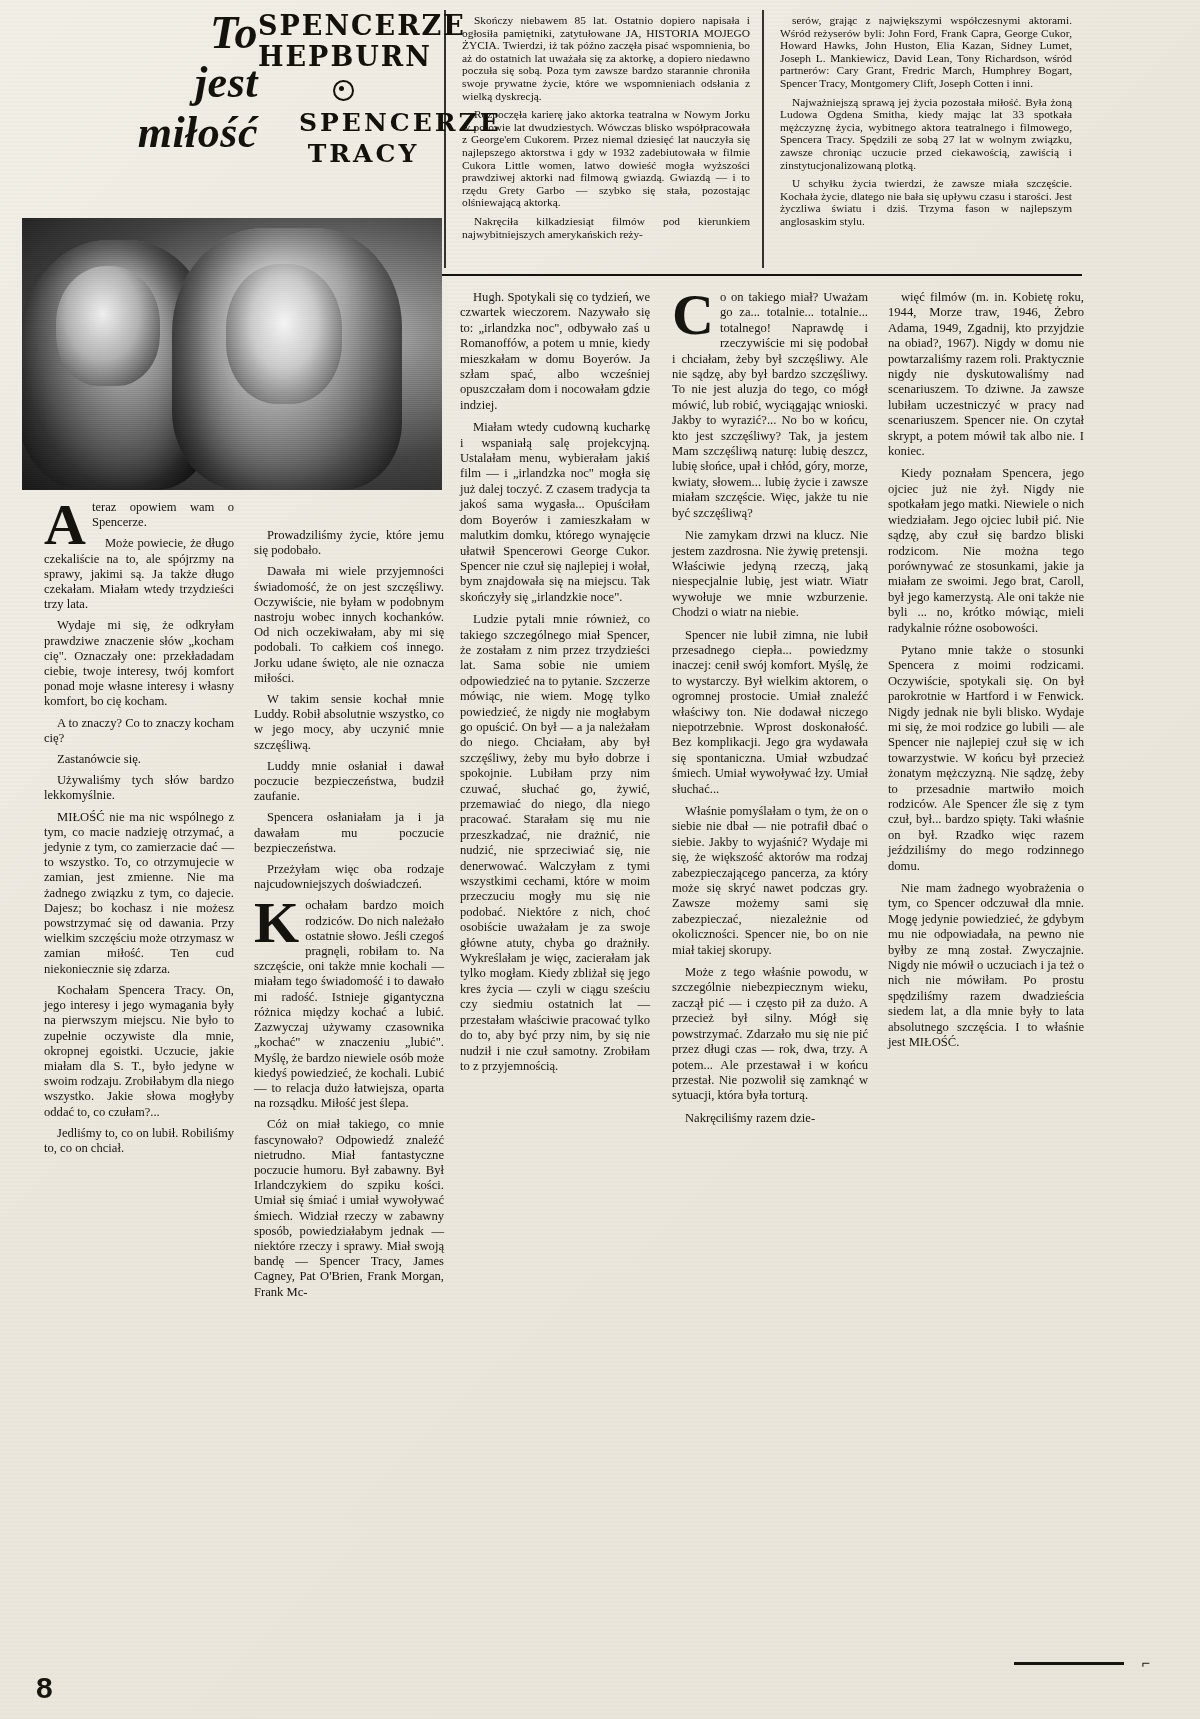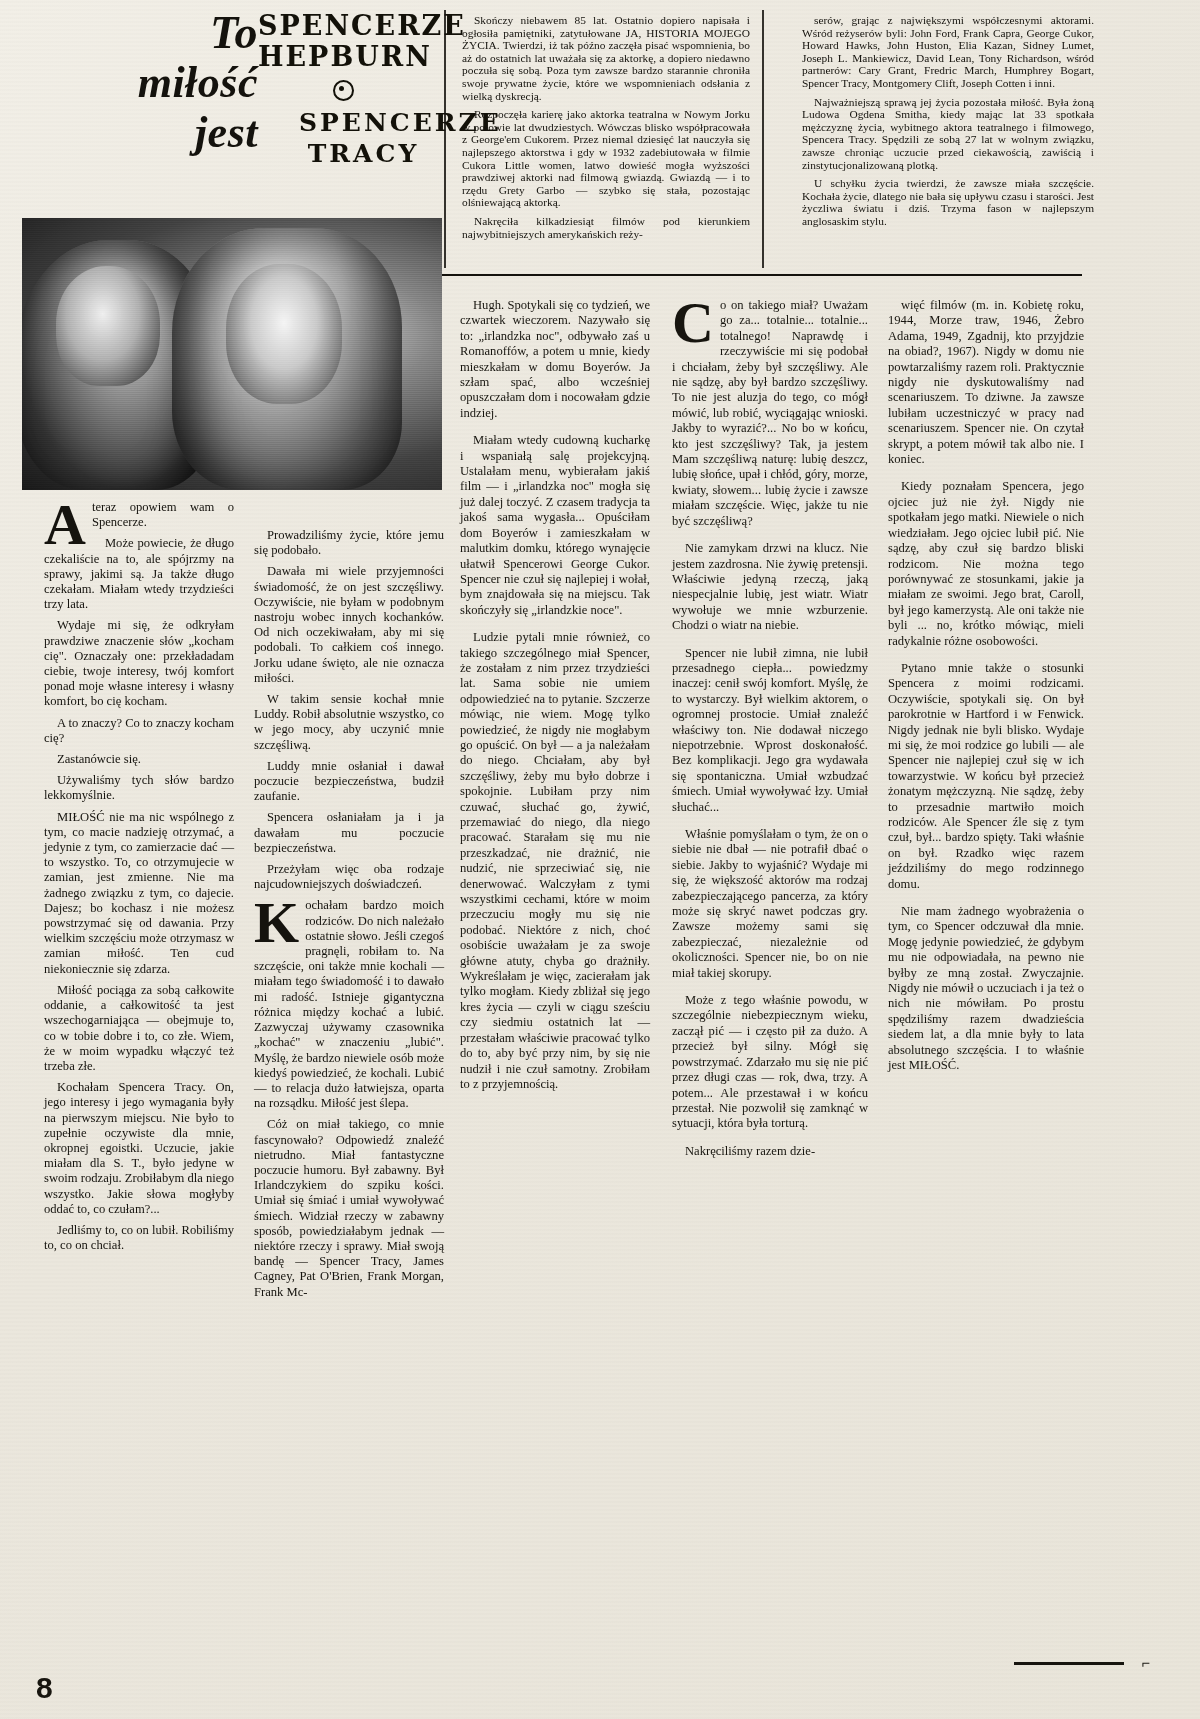"serów, grając z największymi" div.top-col { left: 802px -> 780px }
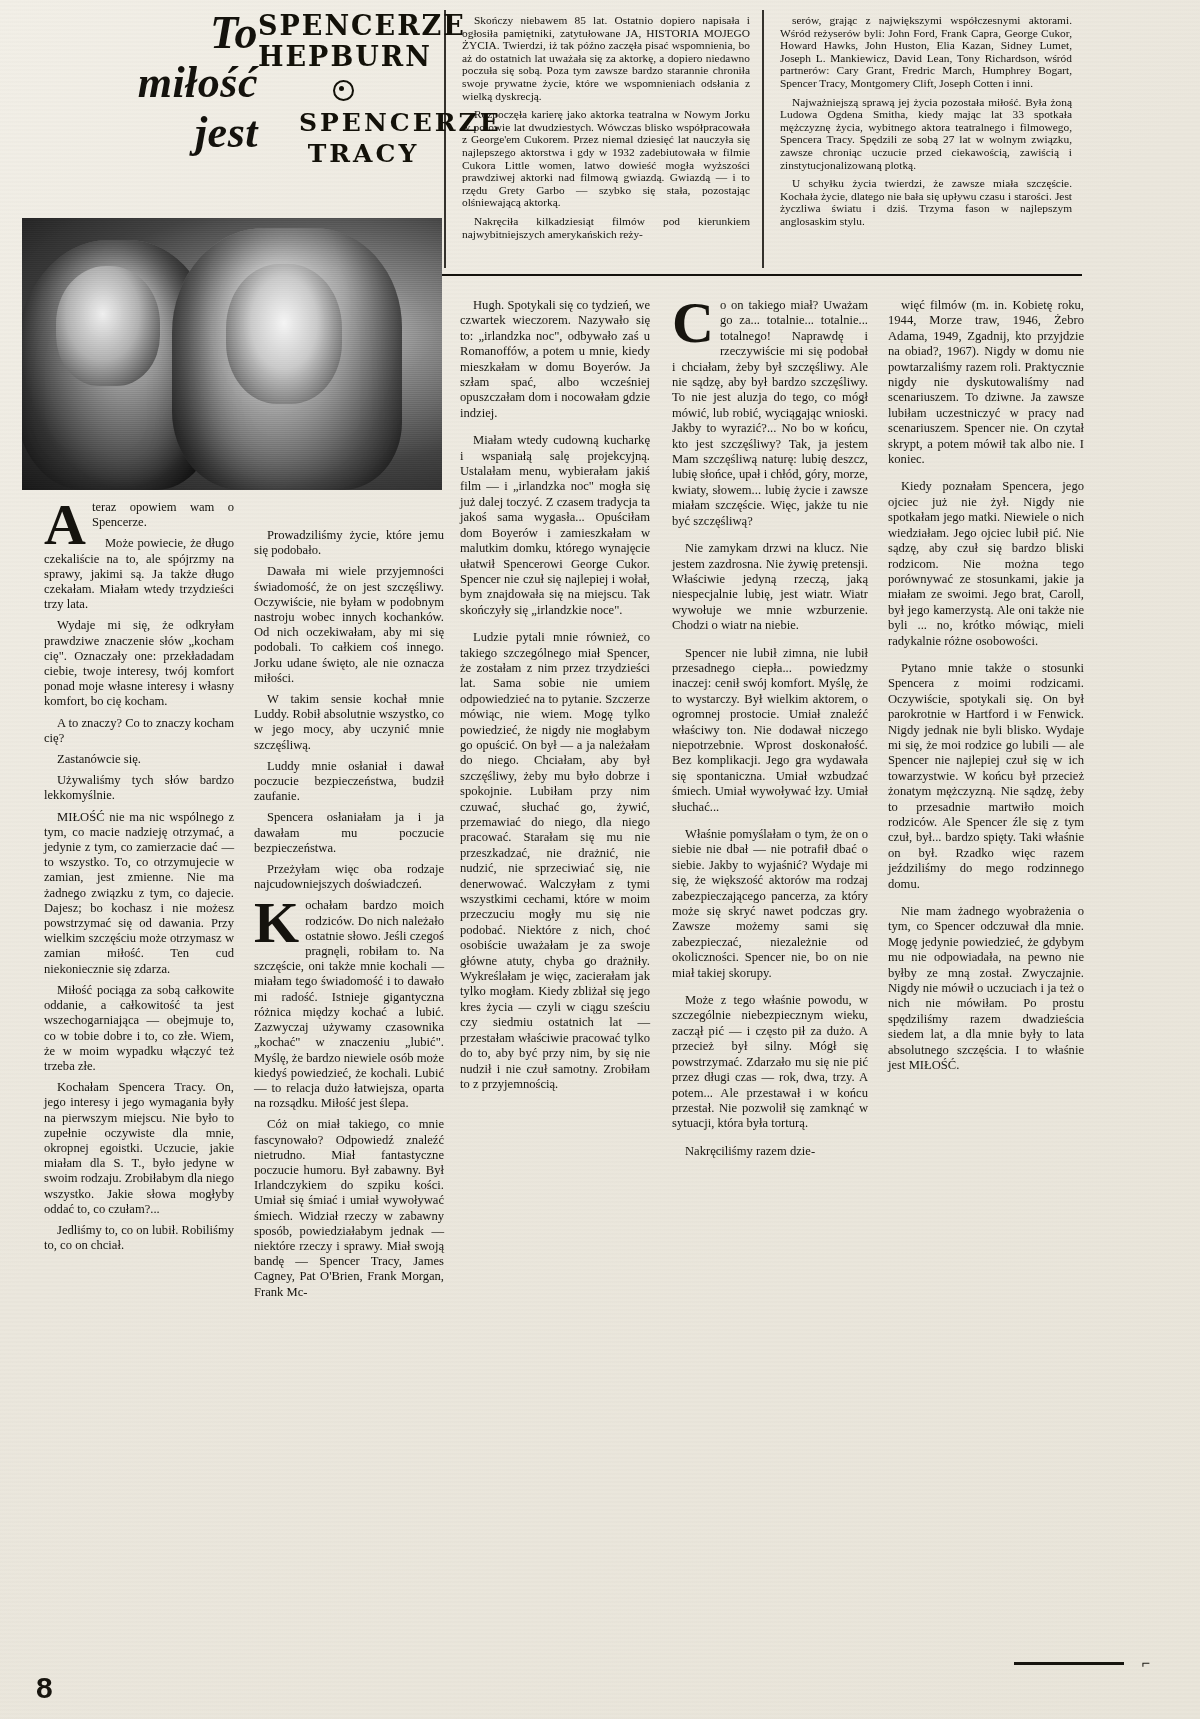"miłość" div.t-line { order: before "jest" -> after "jest" }
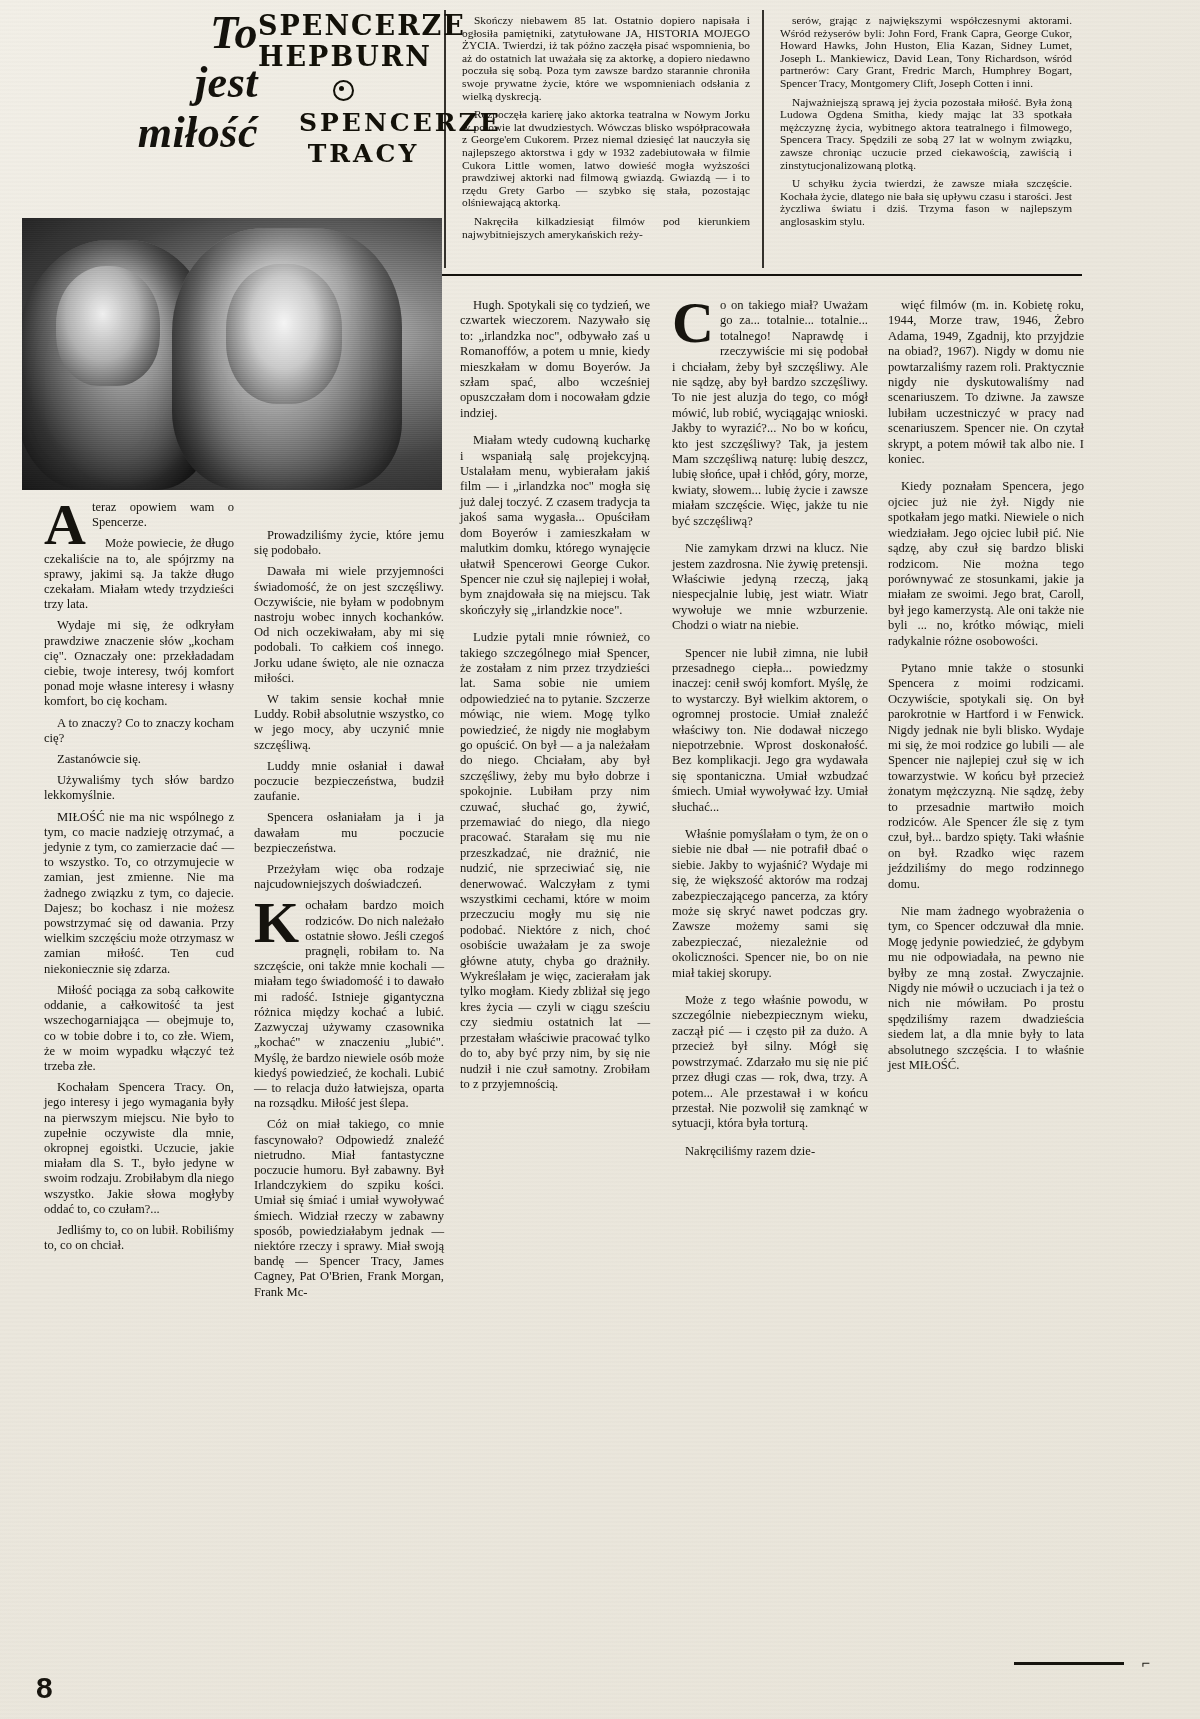"Hugh. Spotykali się co tydzień," .midcol p { margin: 12px 0 7px 0 -> 4px 0 7px 0 }
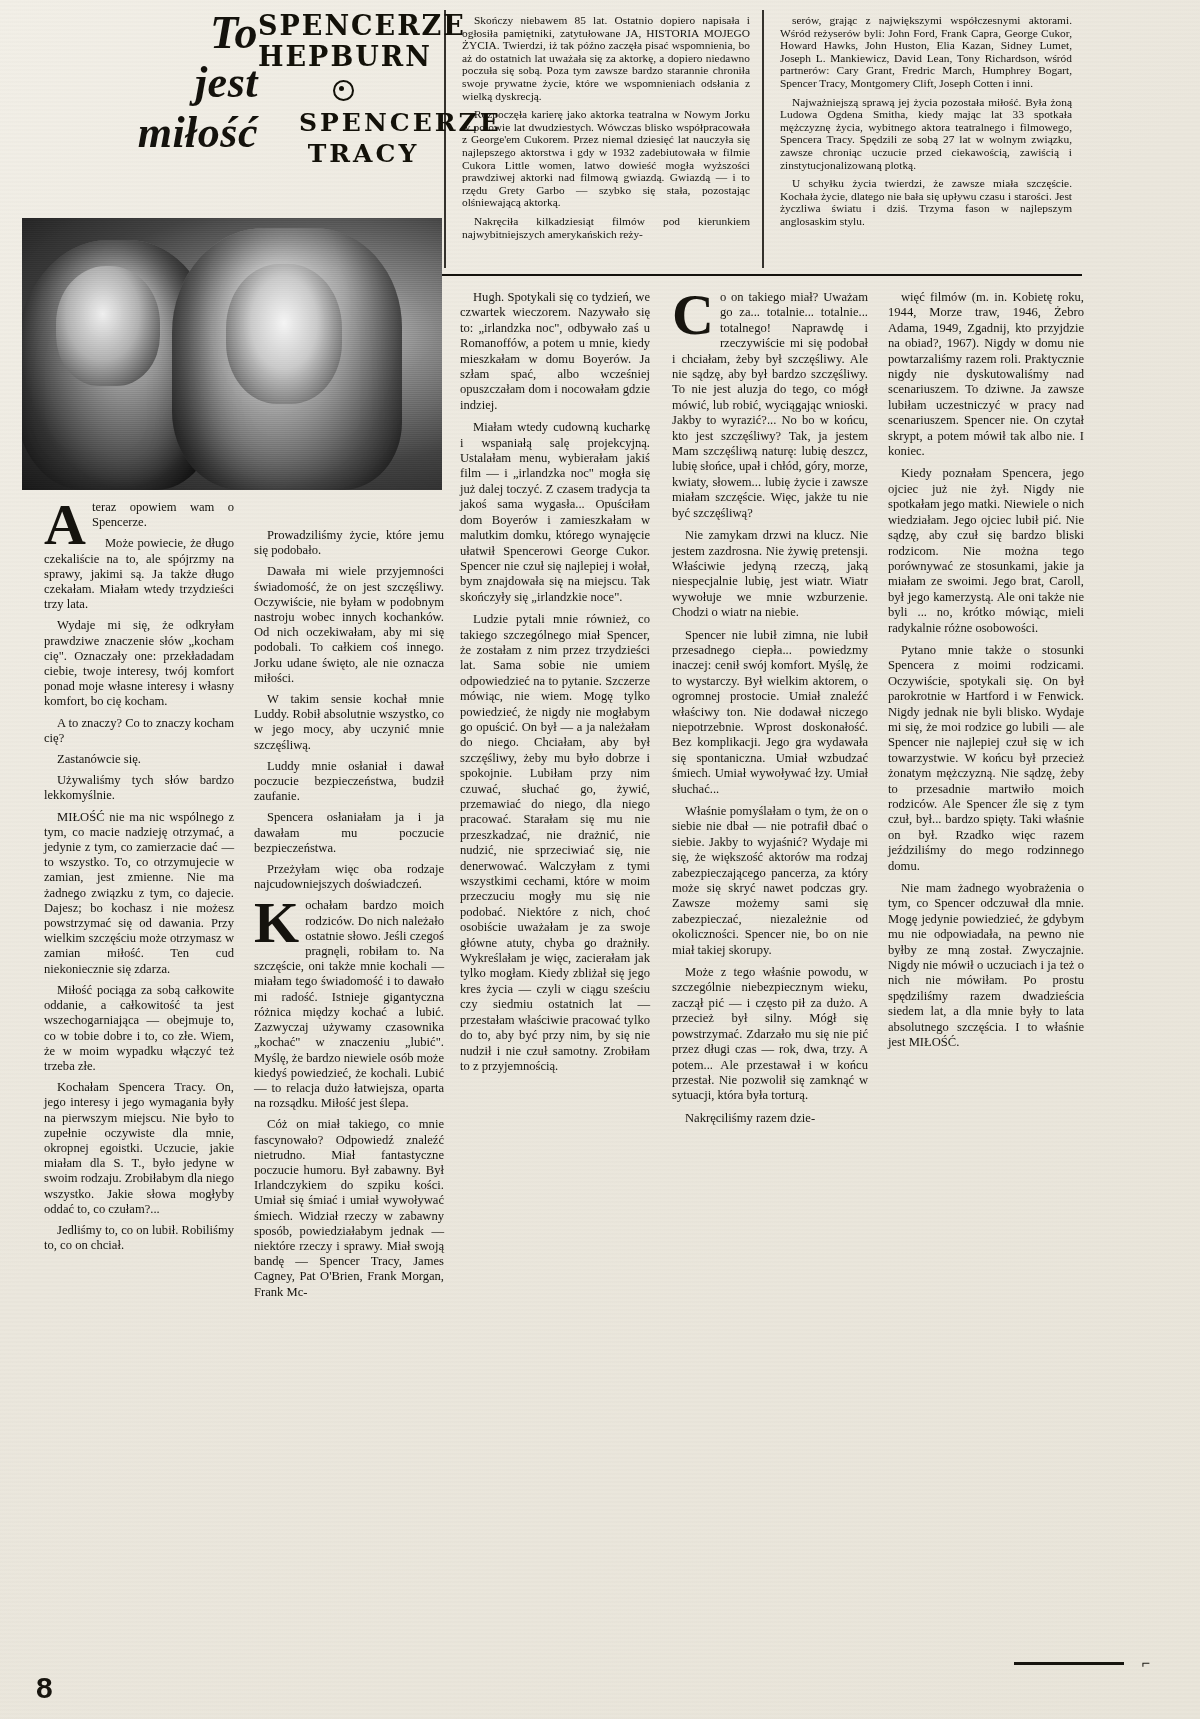"Miłość pociąga za sobą całkowite" p { html: <p>Miłość pociąga za sobą całkowite oddanie, a całkowitość ta jest wszechogarniająca — obejmuje to, co w tobie dobre i to, co złe. Wiem, że w moim wypadku włączyć też trzeba złe.</p> -> none }
